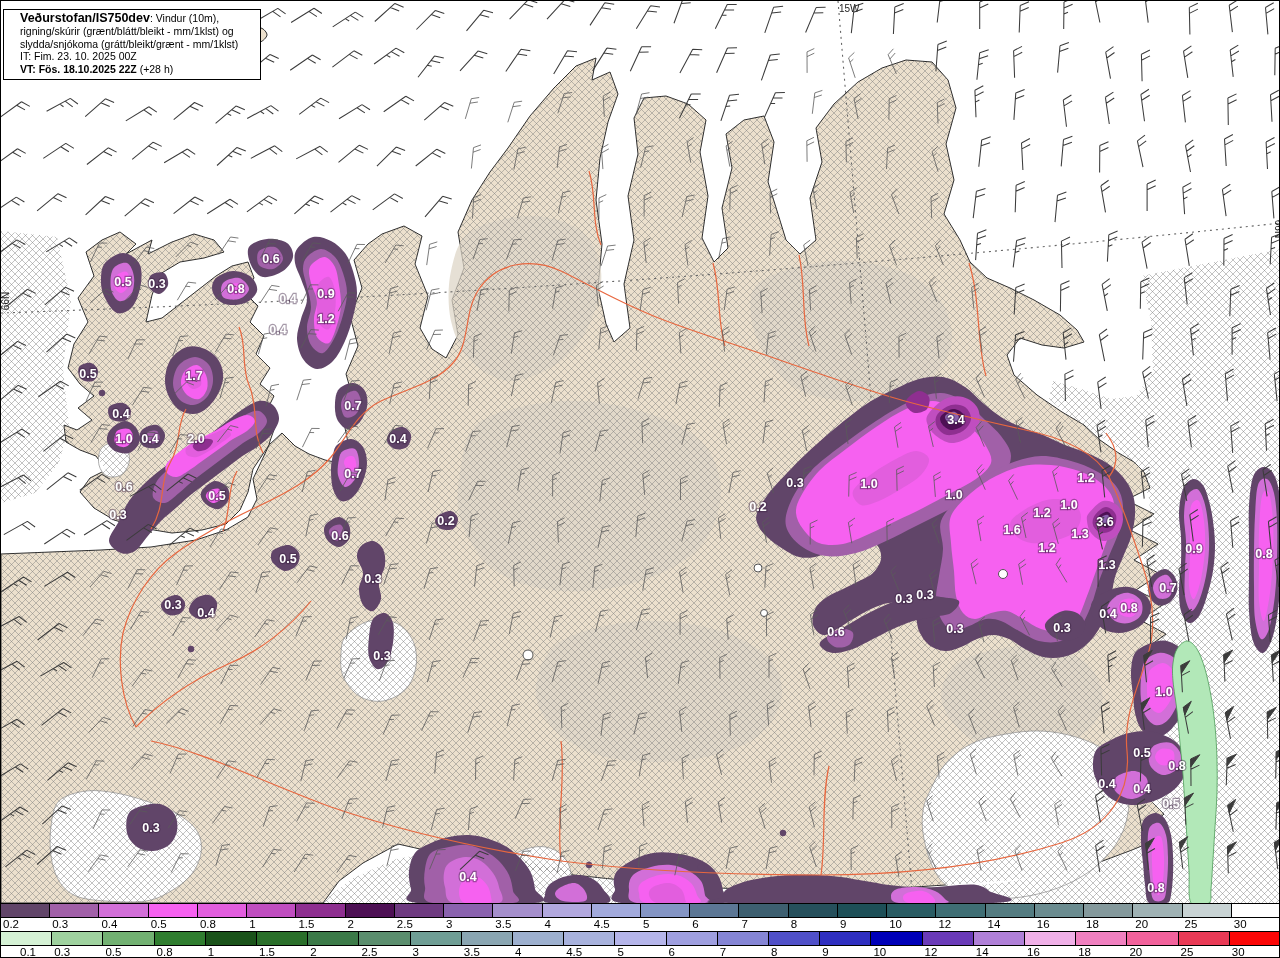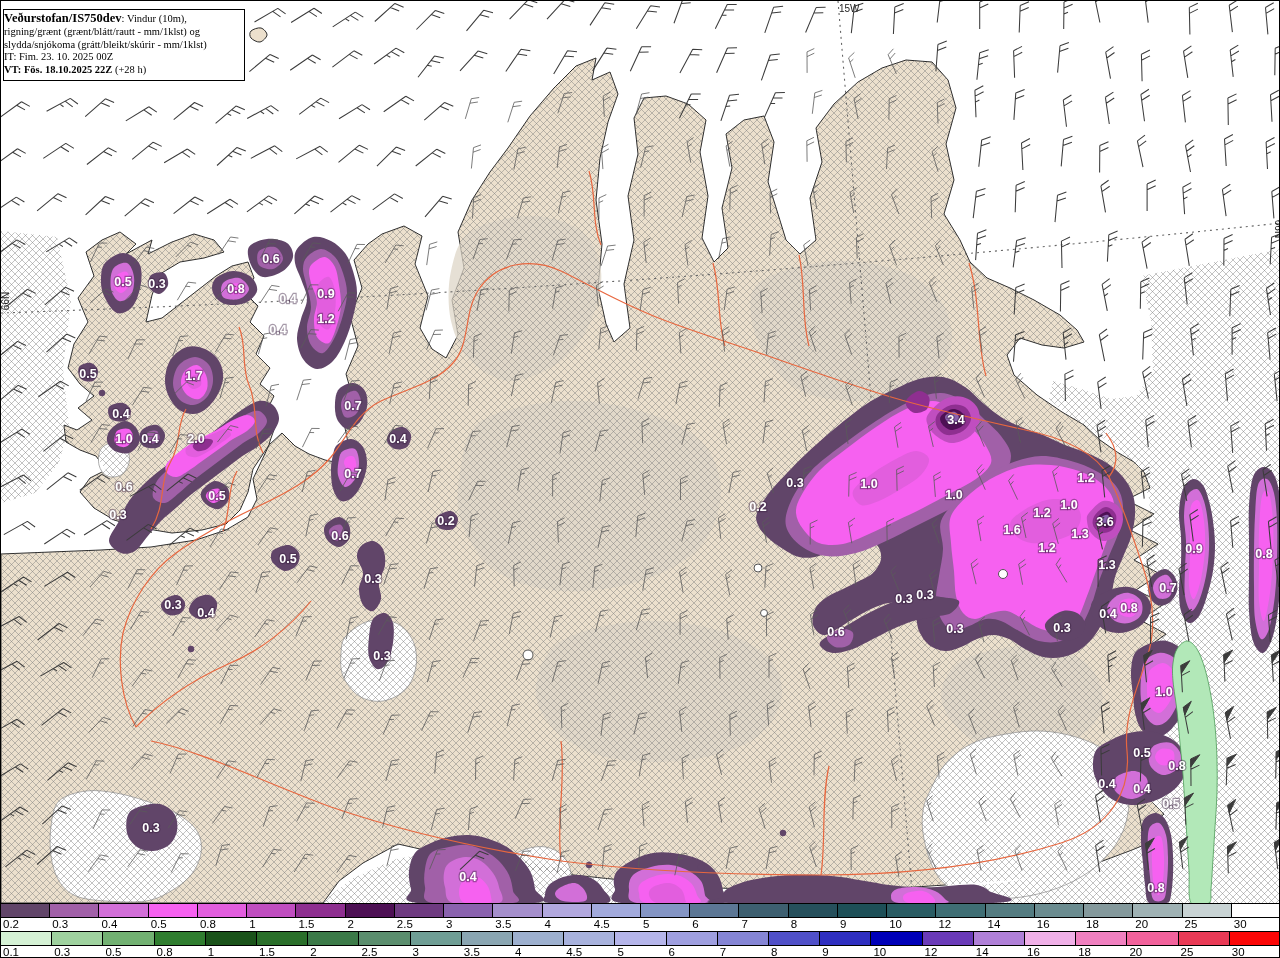"Veðurstofan/IS750dev: Vindur (10m)," #titlebox { font-family: Liberation Serif, serif -> none; padding: 2px 4px 3px 0 -> 2px 4px 3px 16px }
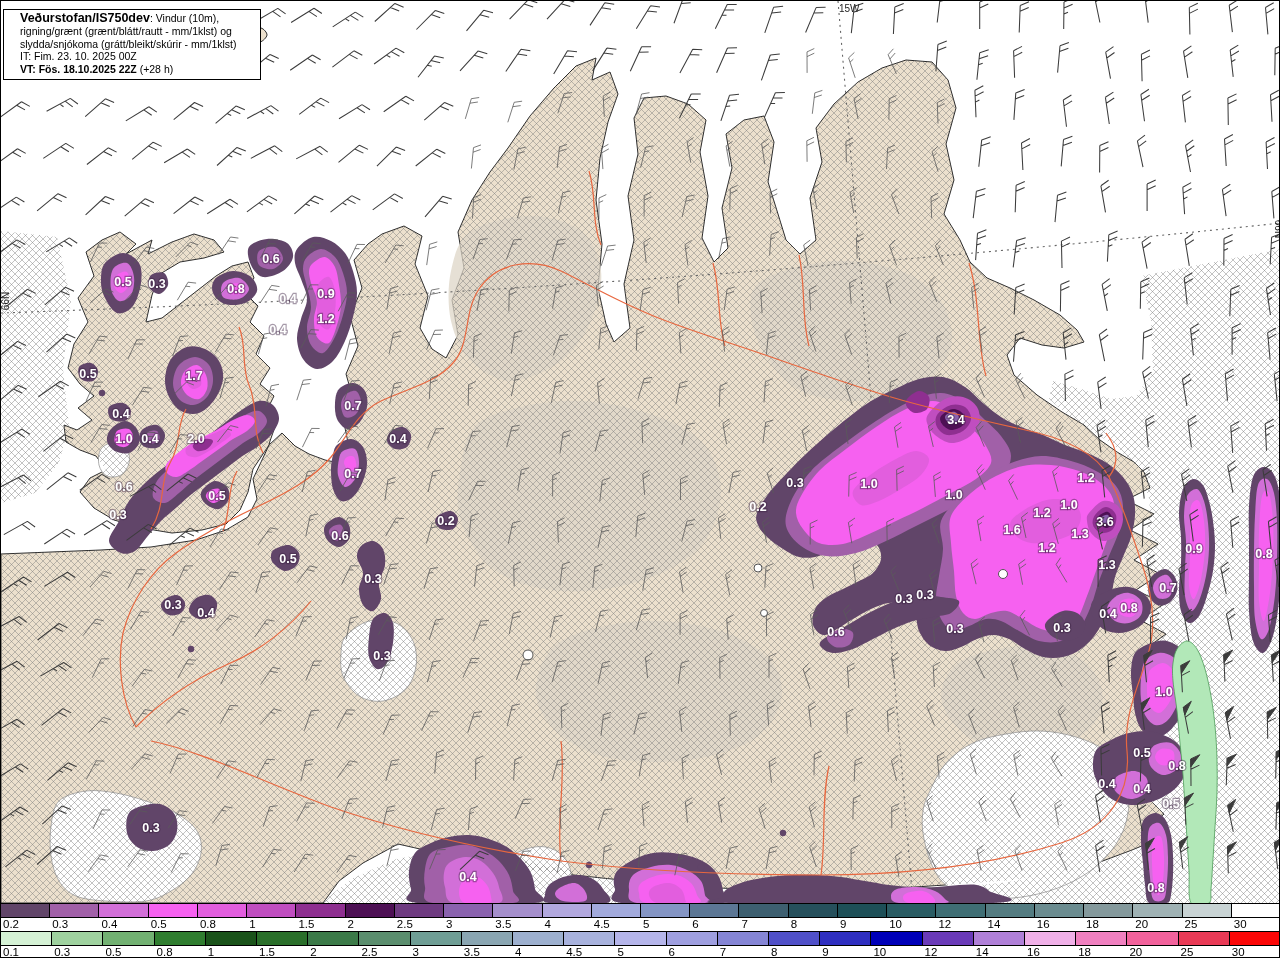"rigning/grænt (grænt/blátt/rautt -" div { text: rigning/grænt (grænt/blátt/rautt -> rigning/skúrir (grænt/blátt/bleikt }
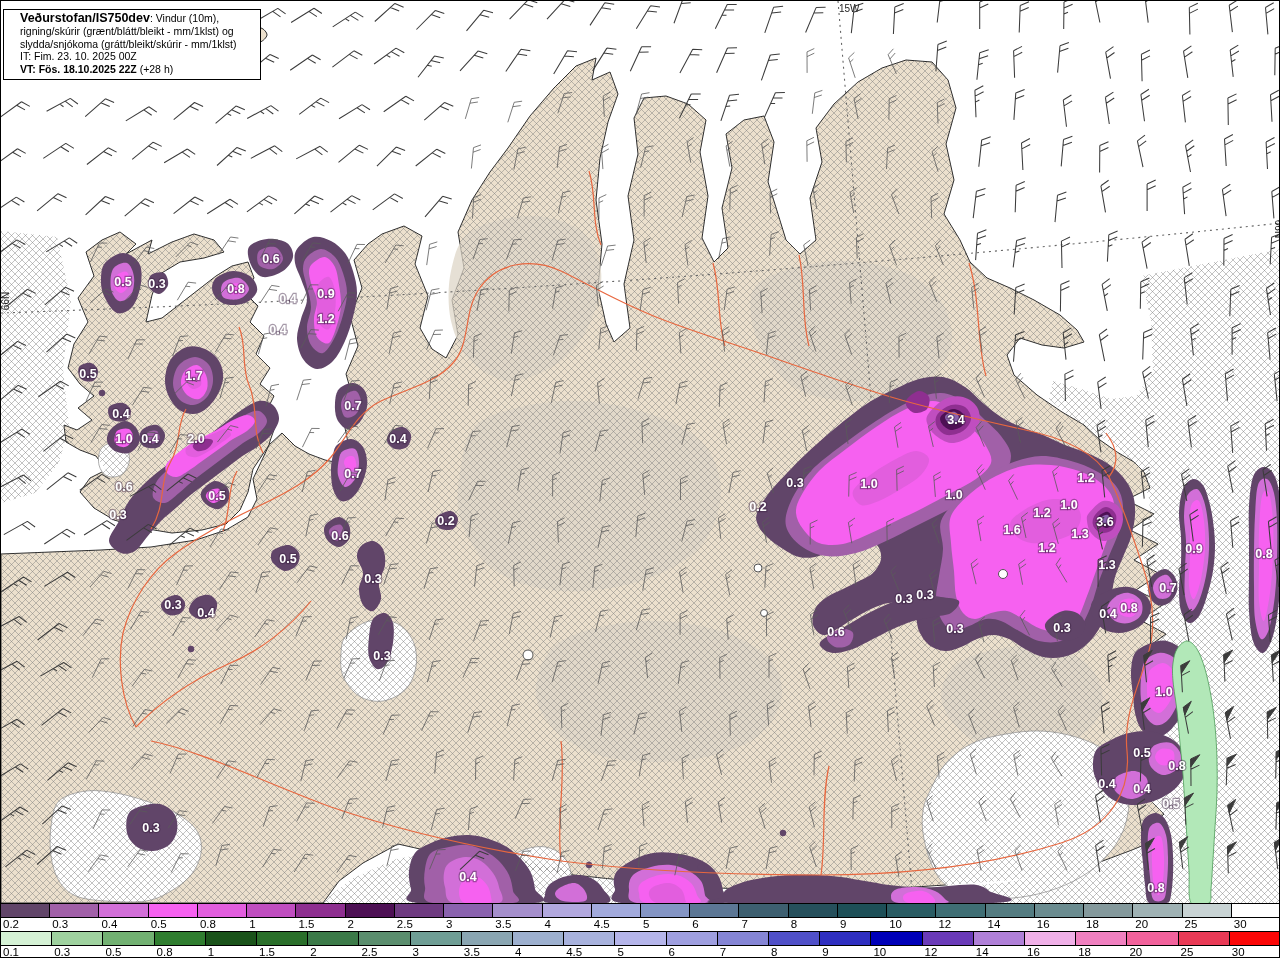"slydda/snjókoma (grátt/bleikt/skúrir -" div { text: grátt/bleikt/skúrir -> grátt/bleikt/grænt }
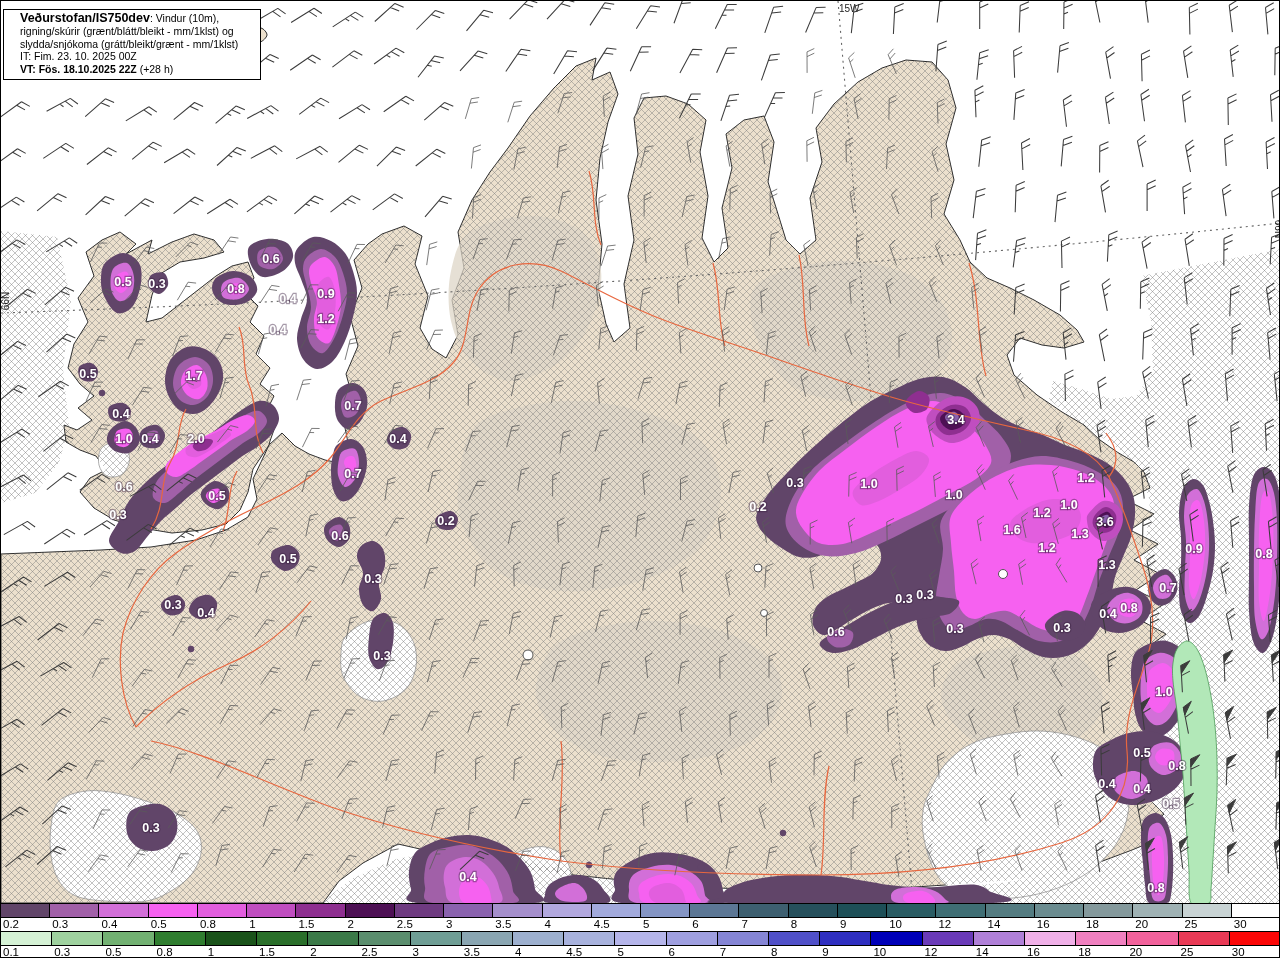"0.1" span { left: 2px -> 19px }
